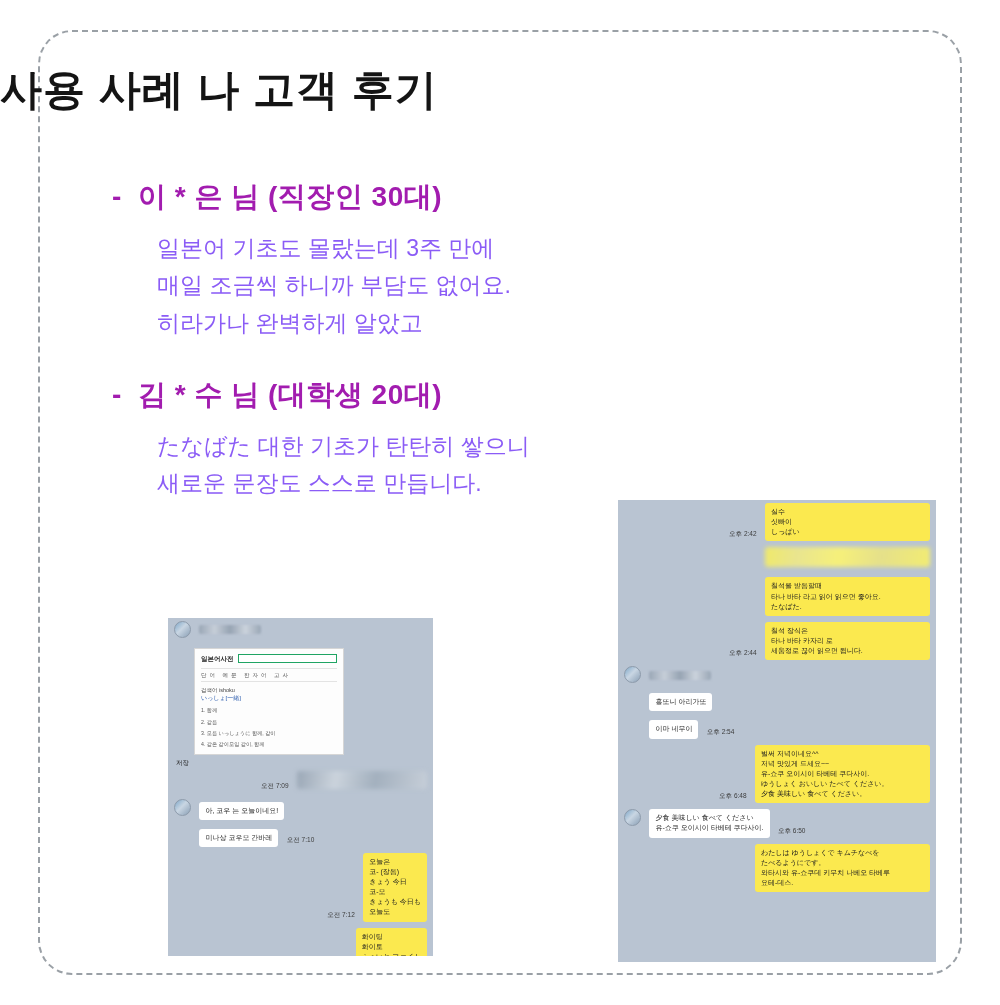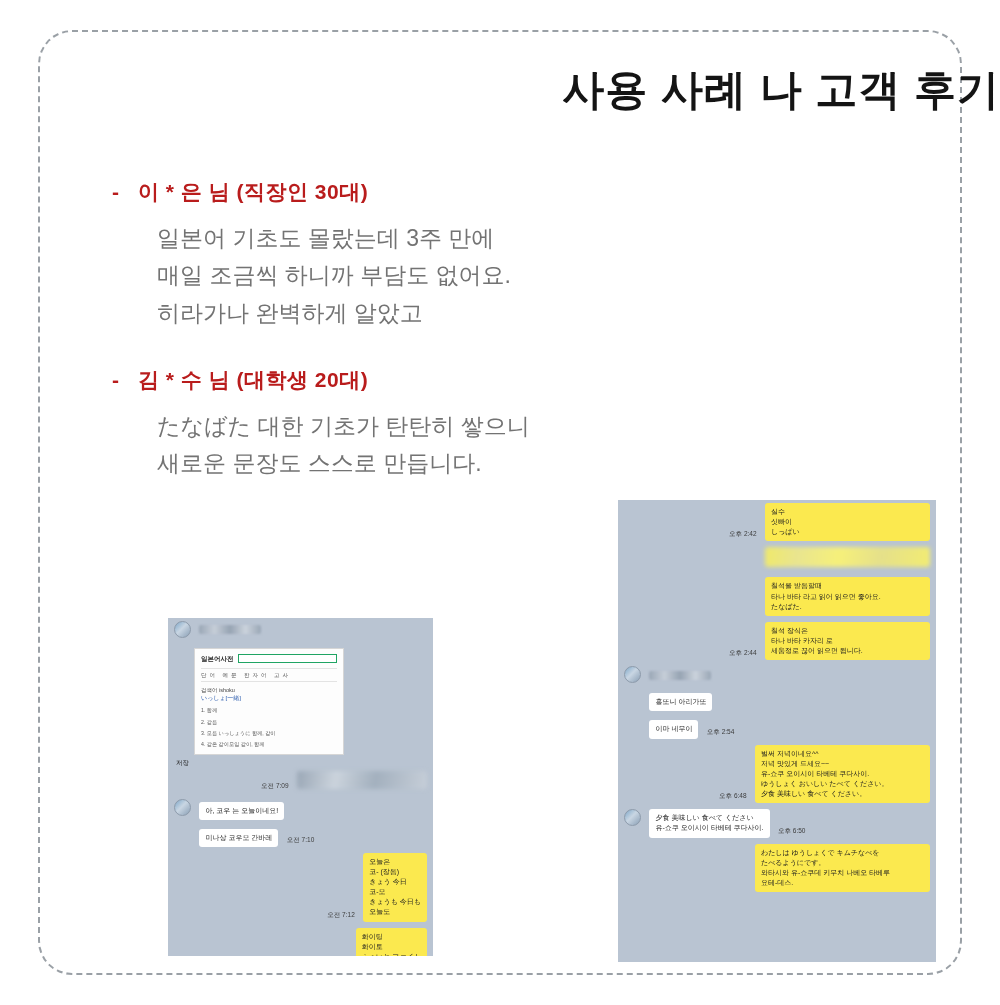"사용 사례 나 고객 후기" .title { text-align: right -> left }
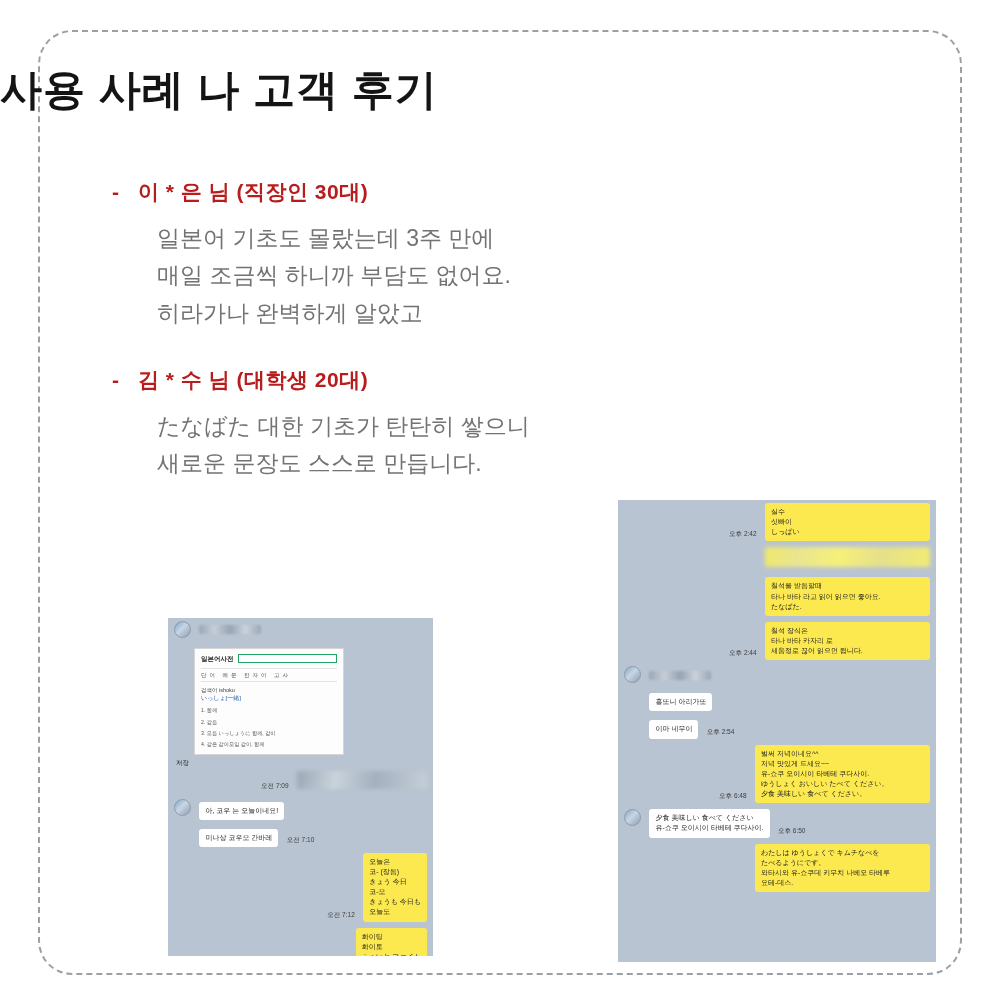"- 이 * 은 님" .t-head { color: #b91c1c -> #a21caf; font-size: 21px -> 28px }
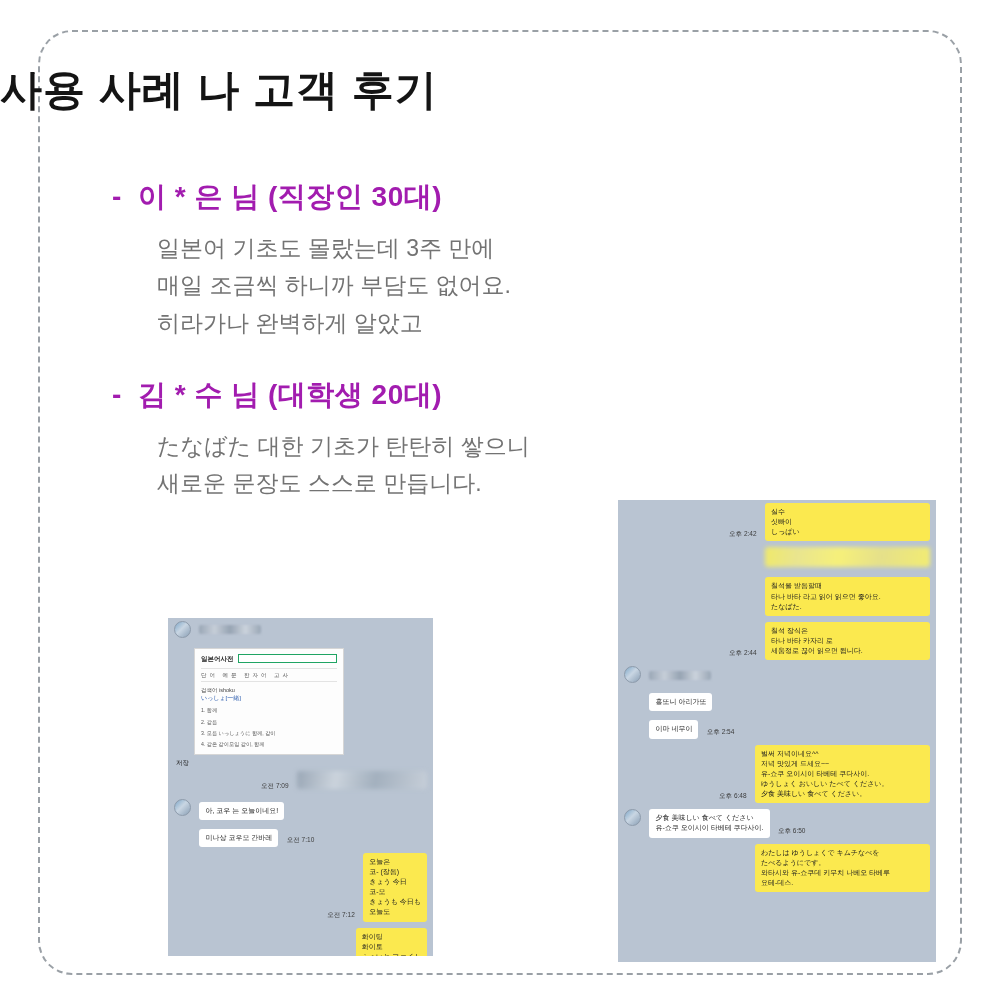"일본어 기초도 몰랐는데 3주 만에" .t-line { color: #737373 -> #8b5cf6 }
